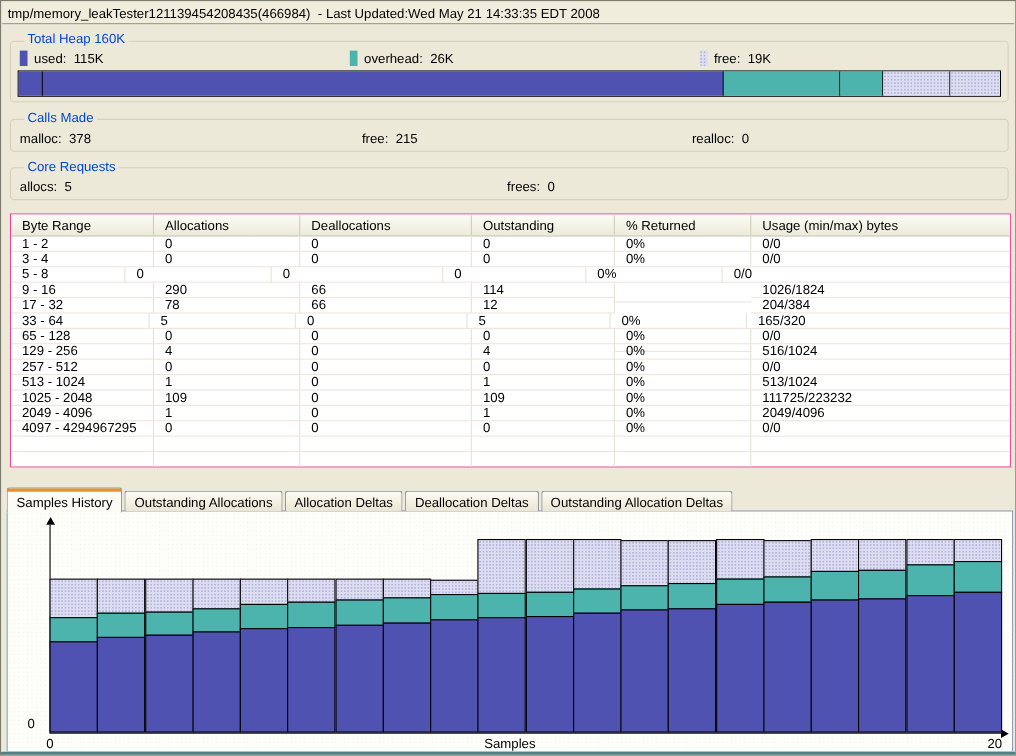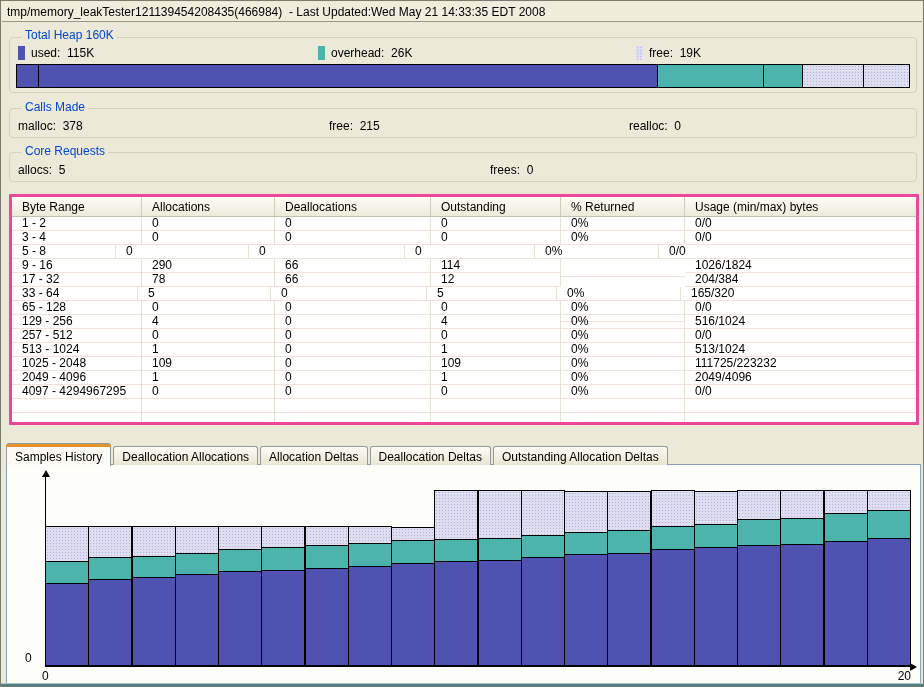"frees: 0" div.stat { left: 480px -> 451px }
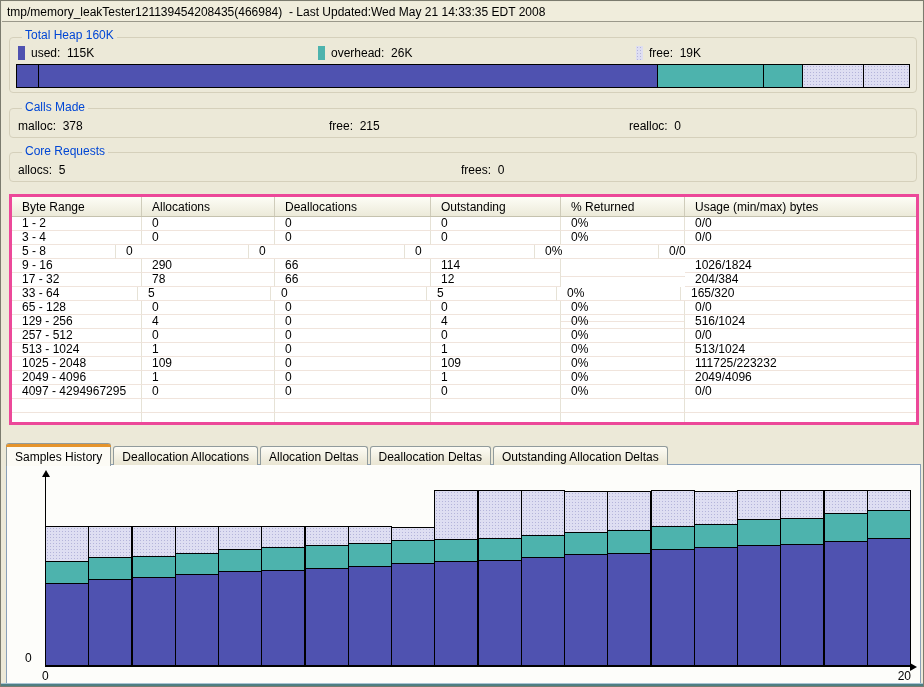"Byte Range" .alloc-table { border: 3px solid #ec4899 -> 1px solid #ec4899 }
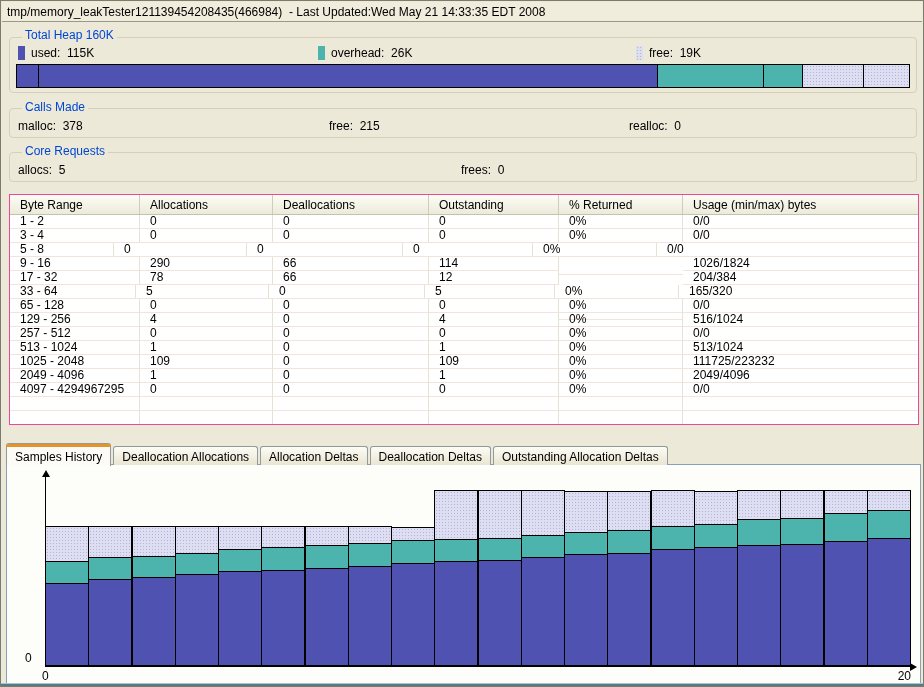"Deallocation Allocations" div.tab { text: Deallocation -> Outstanding }
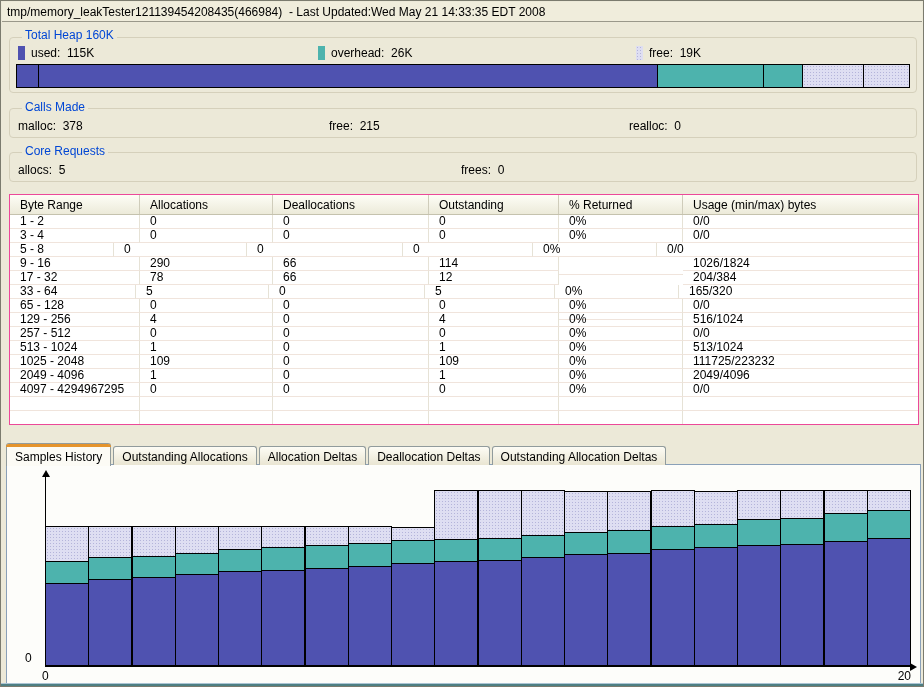"Samples" div.xlabS { html: none -> <div>Samples</div> }
